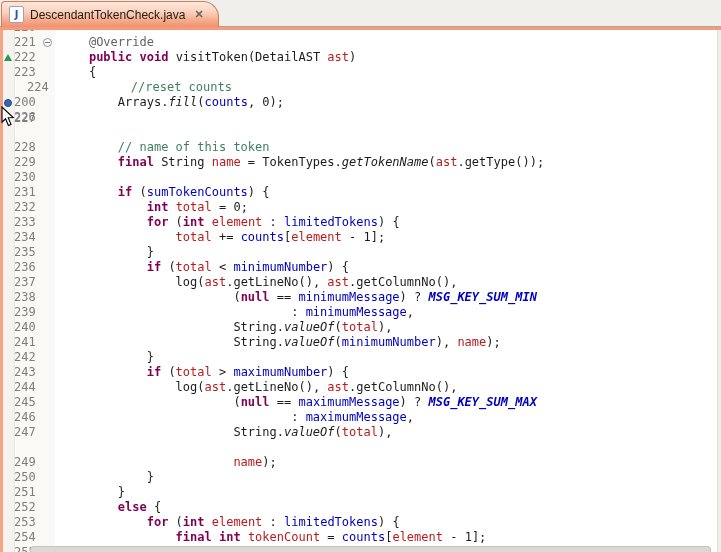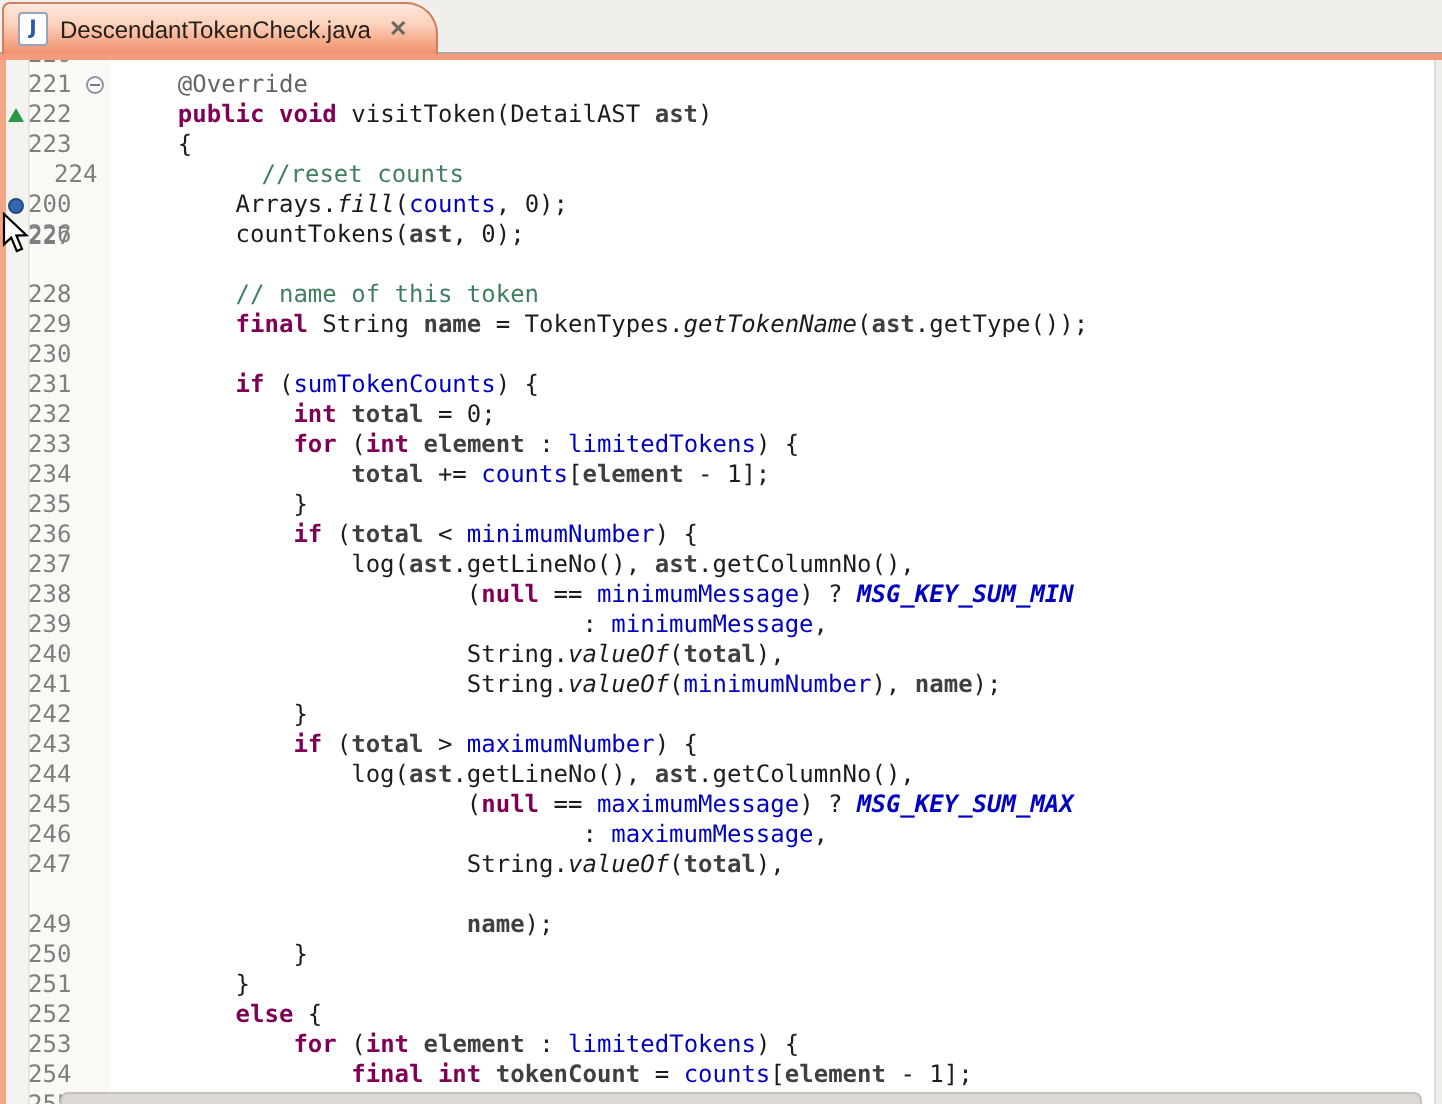"ast" .s-v { color: #404040 -> #b91c1c; font-weight: bold -> none }
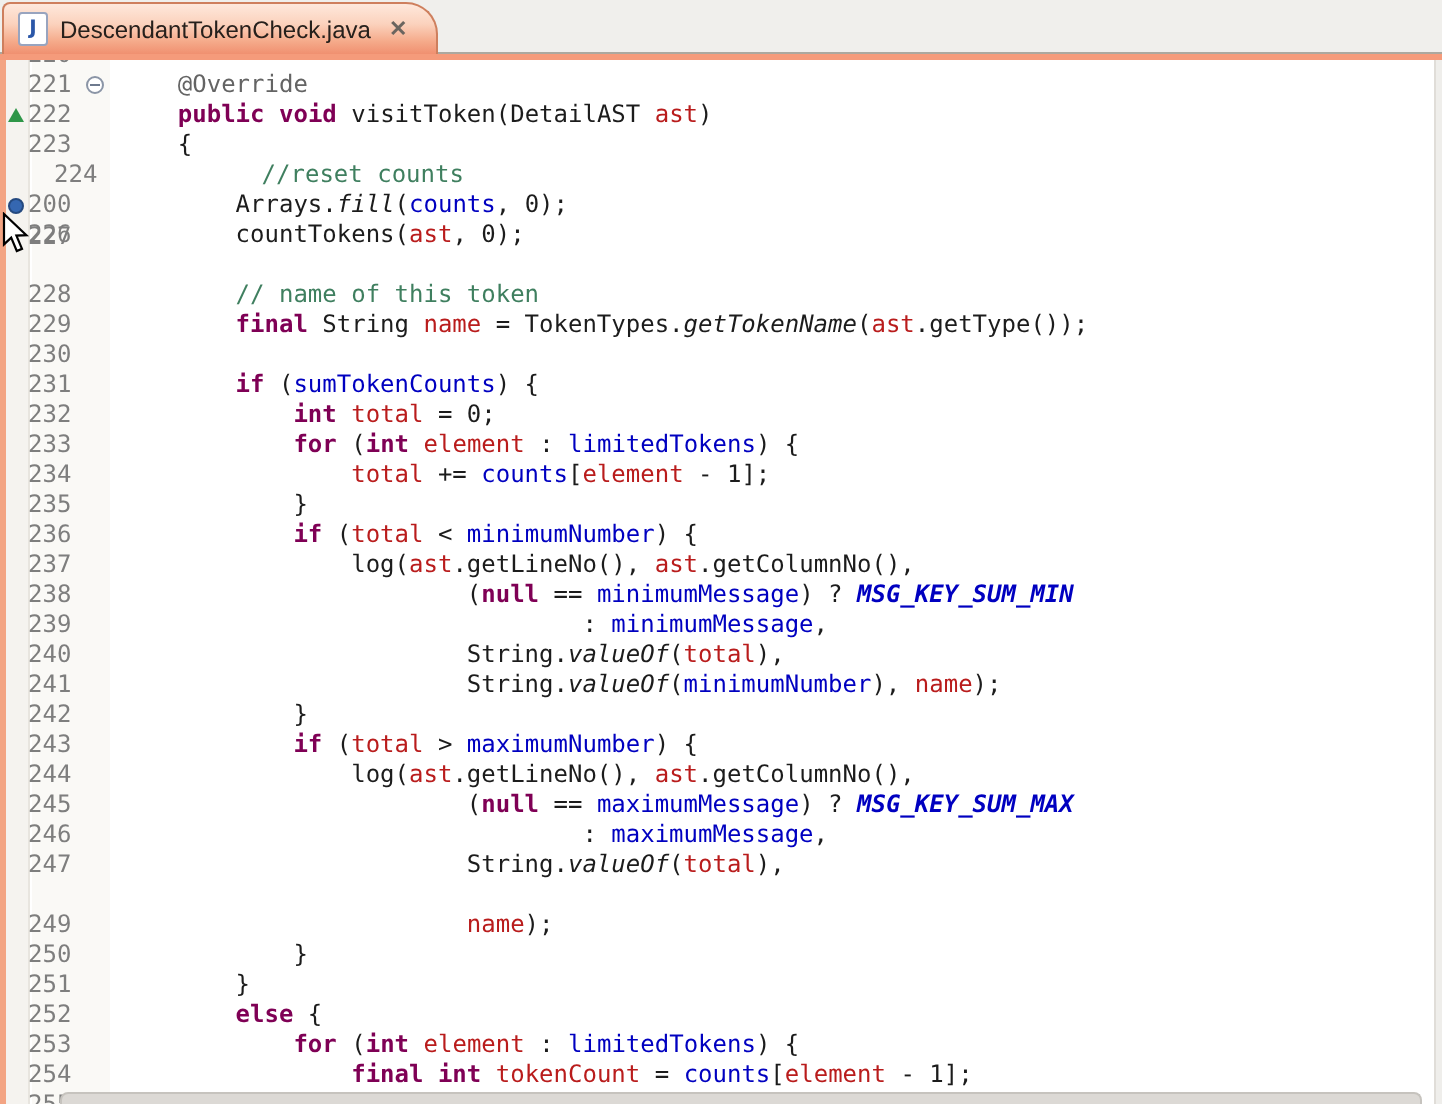"countTokens(ast, 0);" span.code { html: <span><span> </span><span>countTokens(</span><span>ast</span><span>, 0);</span></span> -> none }
